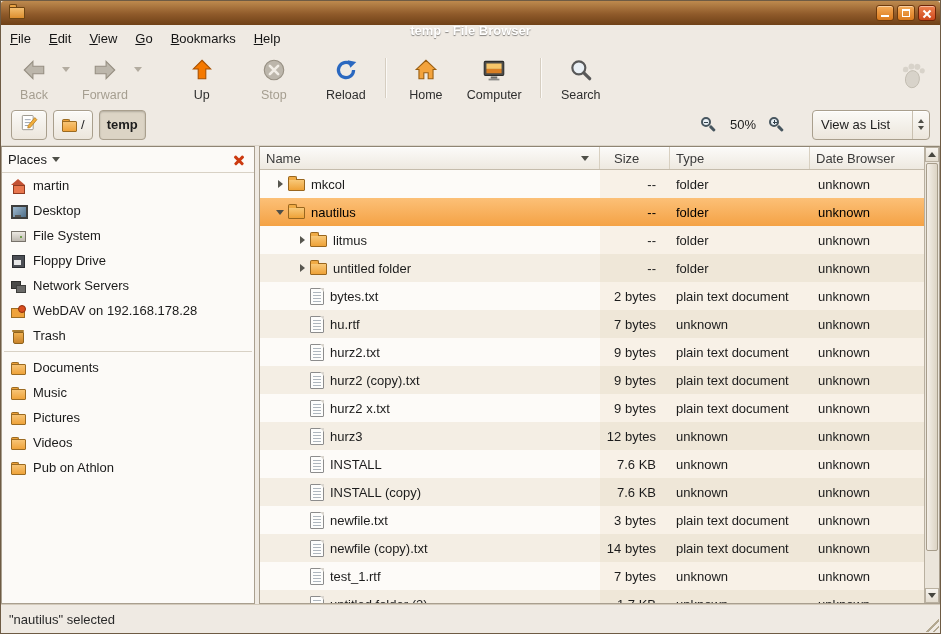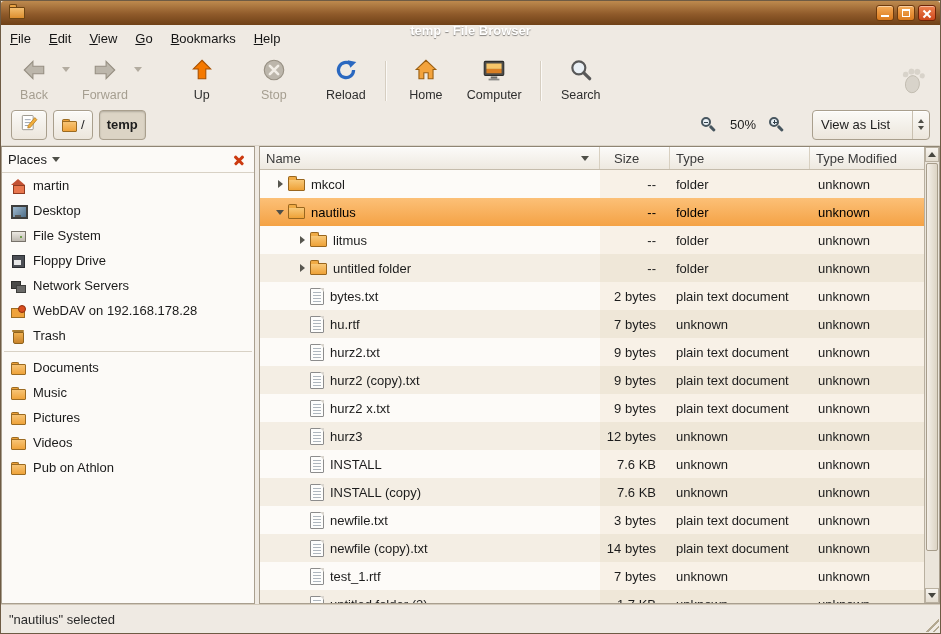"Back" .toolbar { align-items: center -> flex-start }
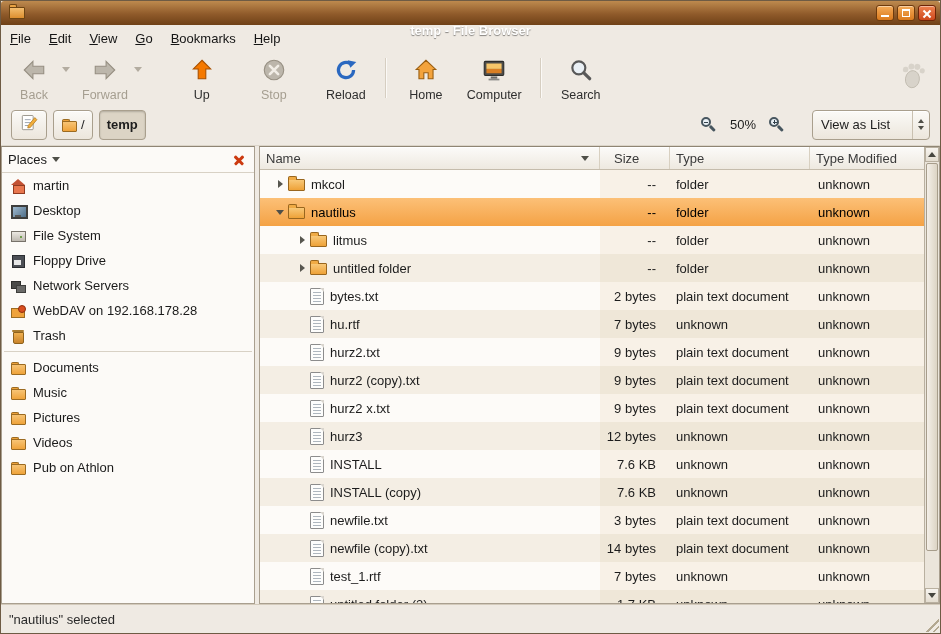"Type Modified" span { text: Type Modified -> Date Browser }
